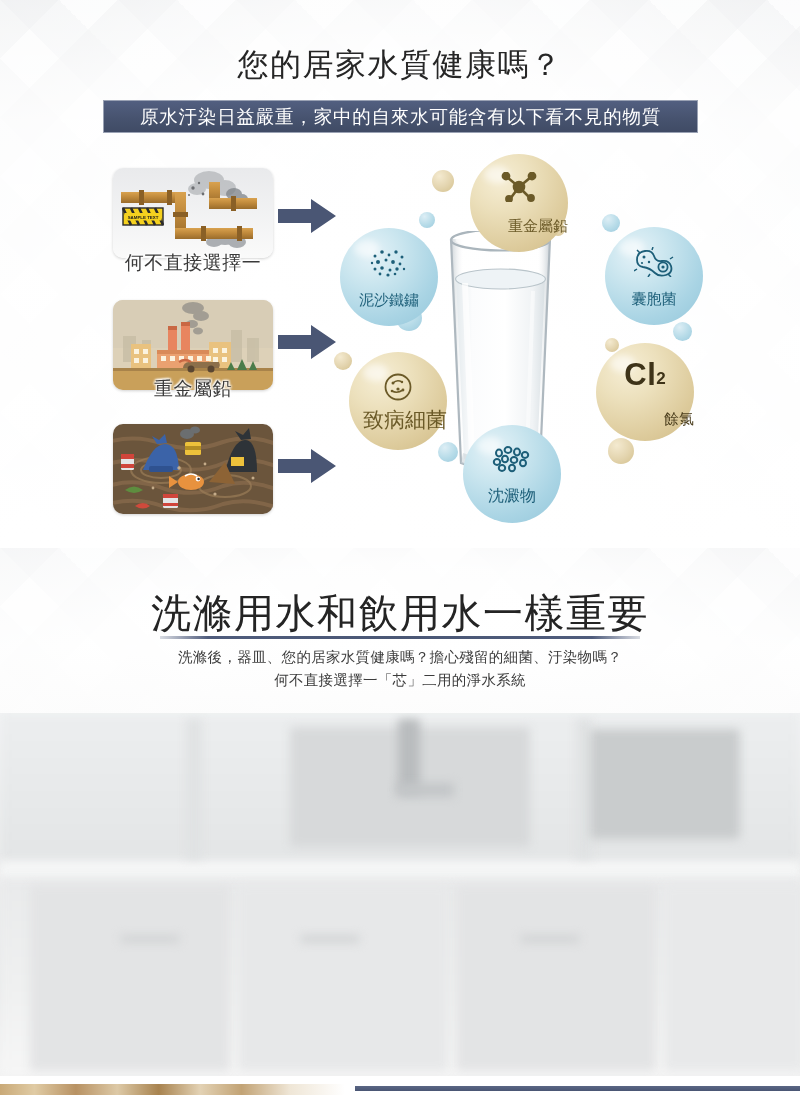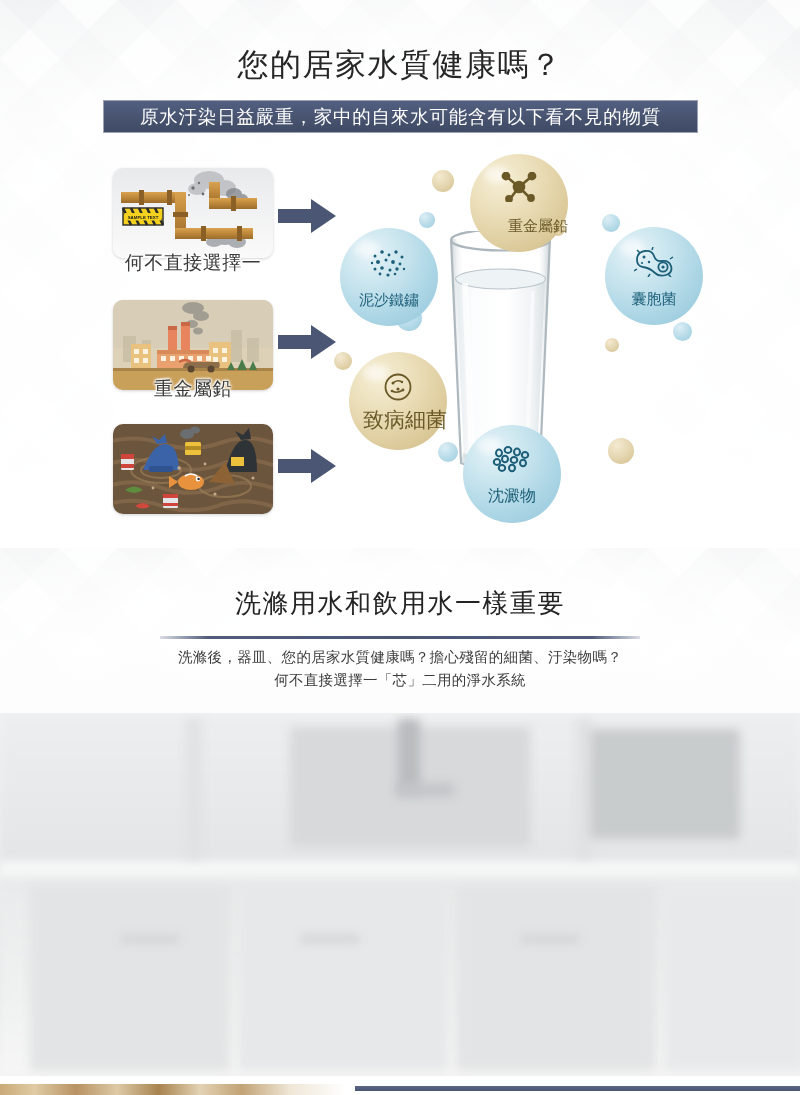"Cl" div.bub { html: none -> <div> <div> <span>Cl</span> <span>2</span> </div> <div>餘氯</div> </div> }
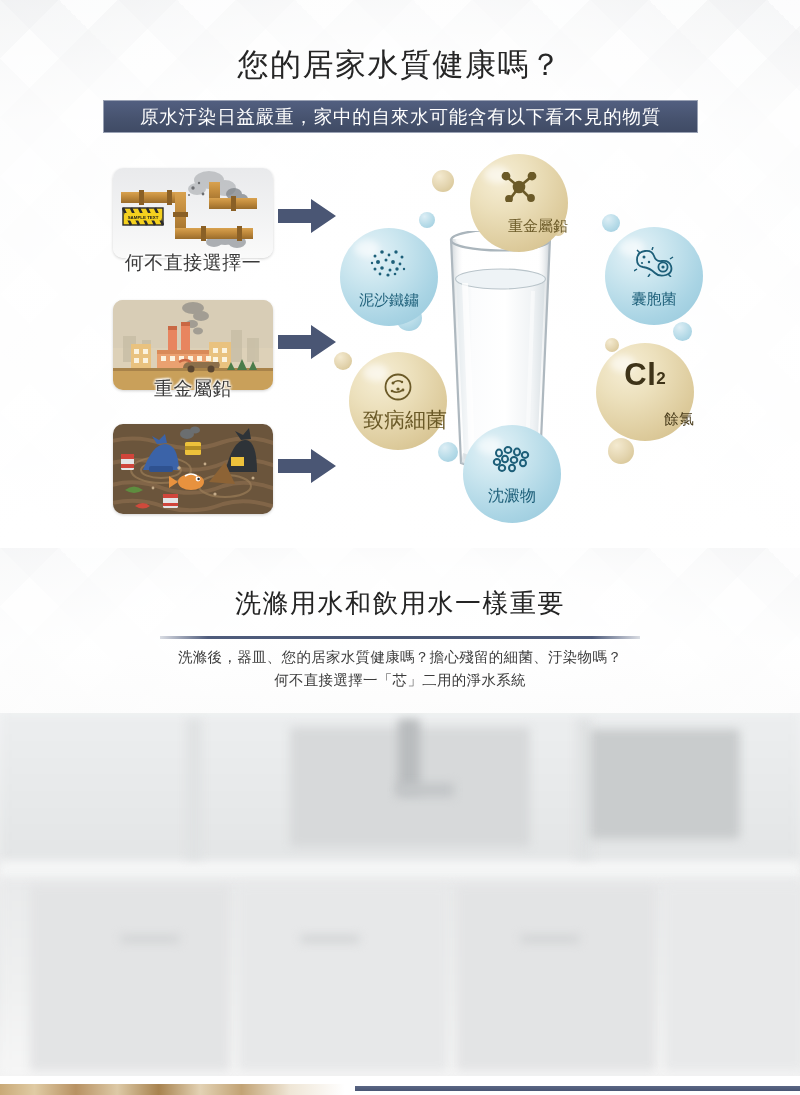"洗滌用水和飲用水一樣重要" .s2-title { font-size: 26px -> 40px }
